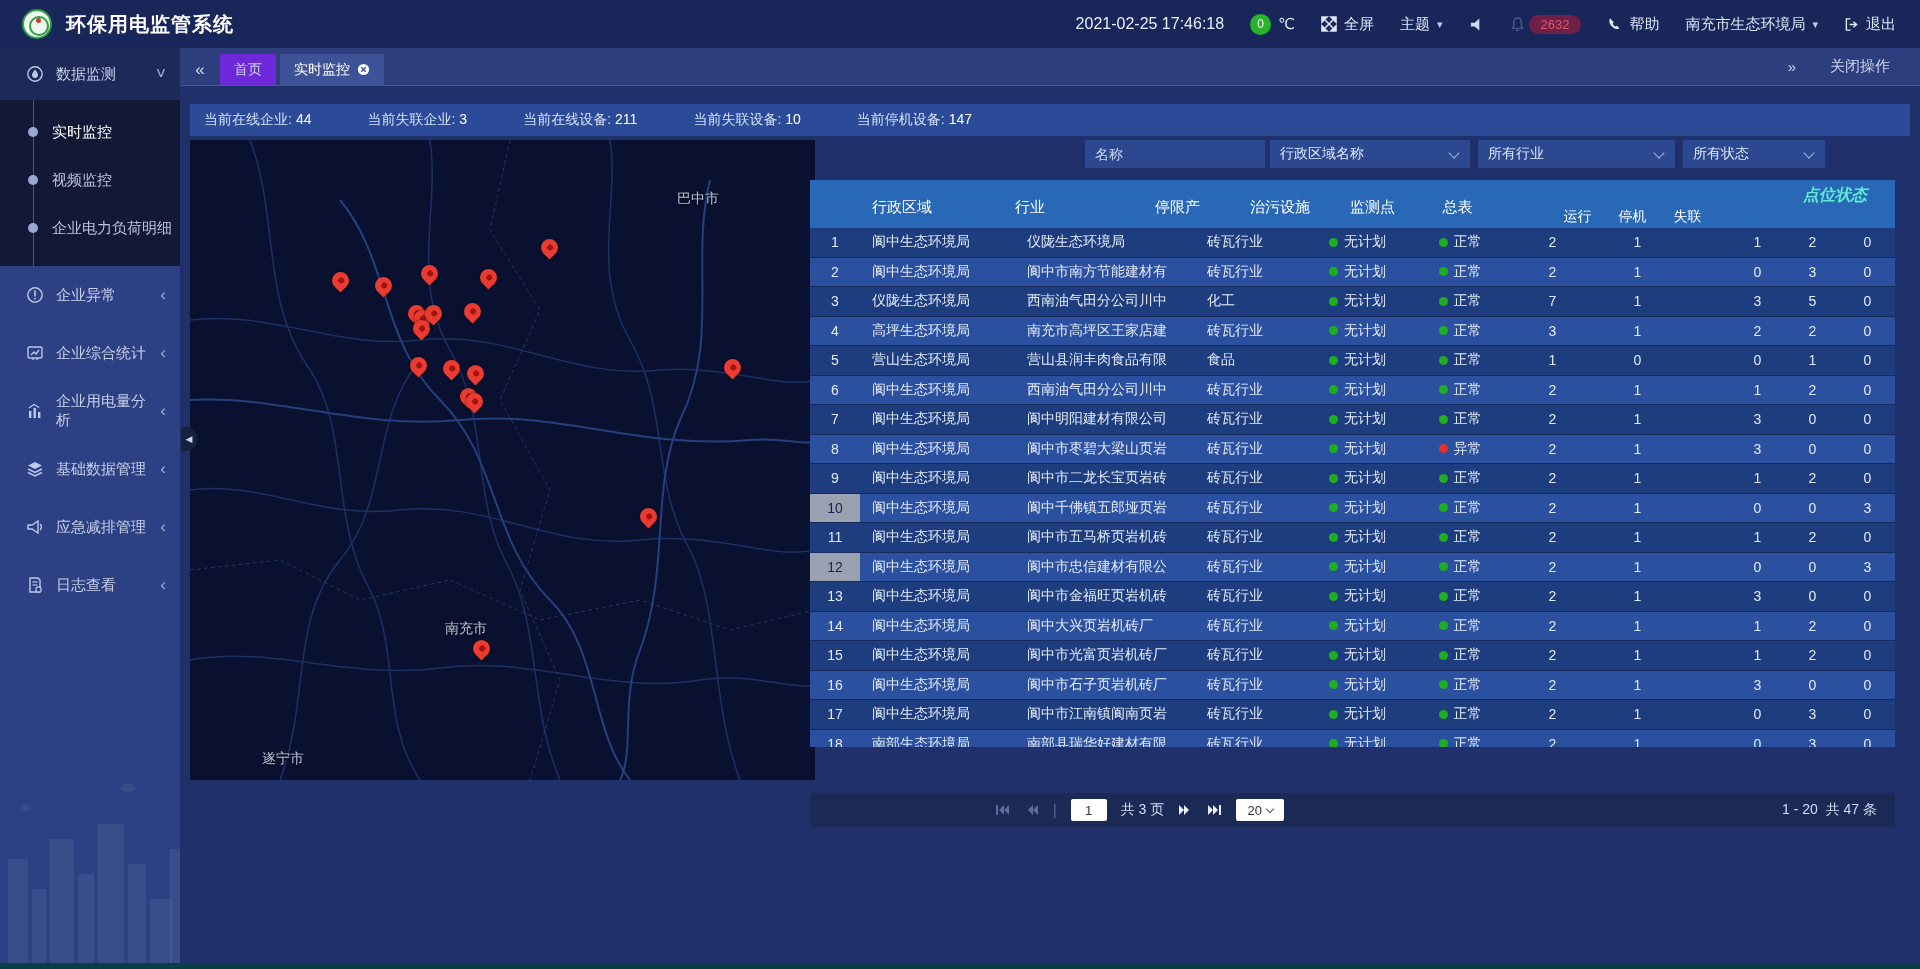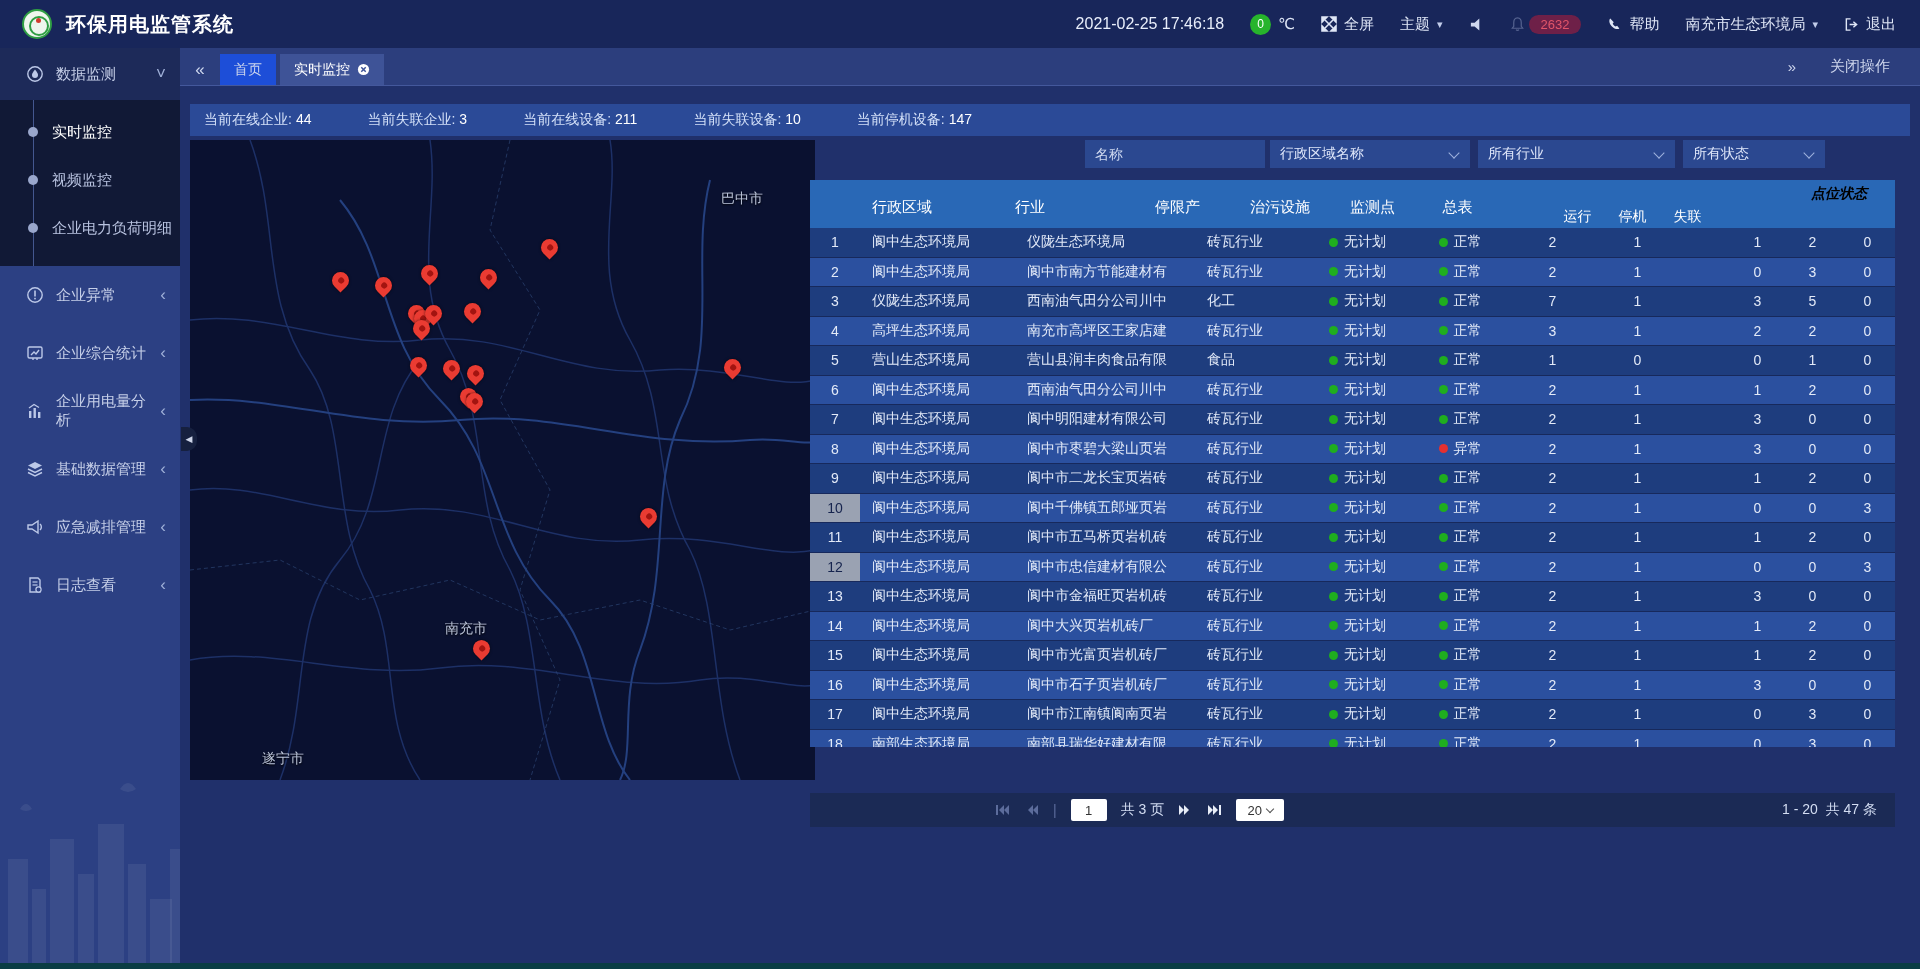"首页" .tab { background: #1d4ed8 -> #6d28d9 }
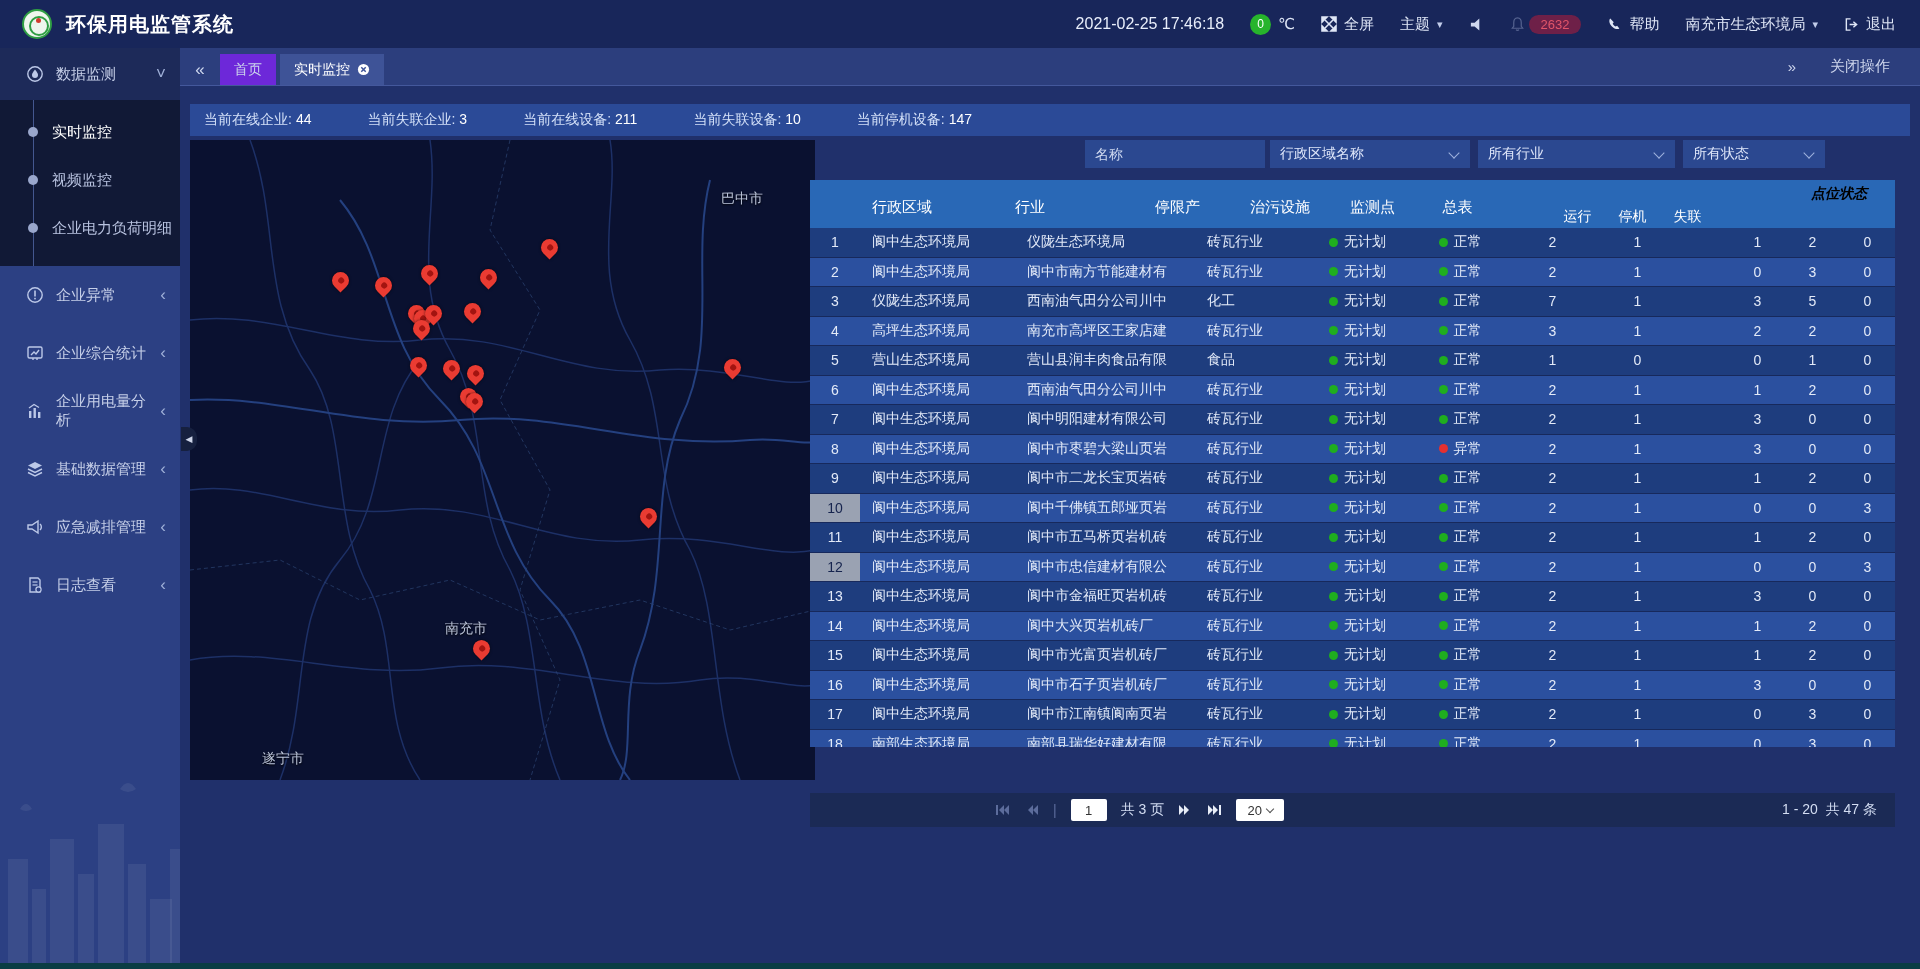"巴中市" div.city-label { margin-left: 44px -> none }
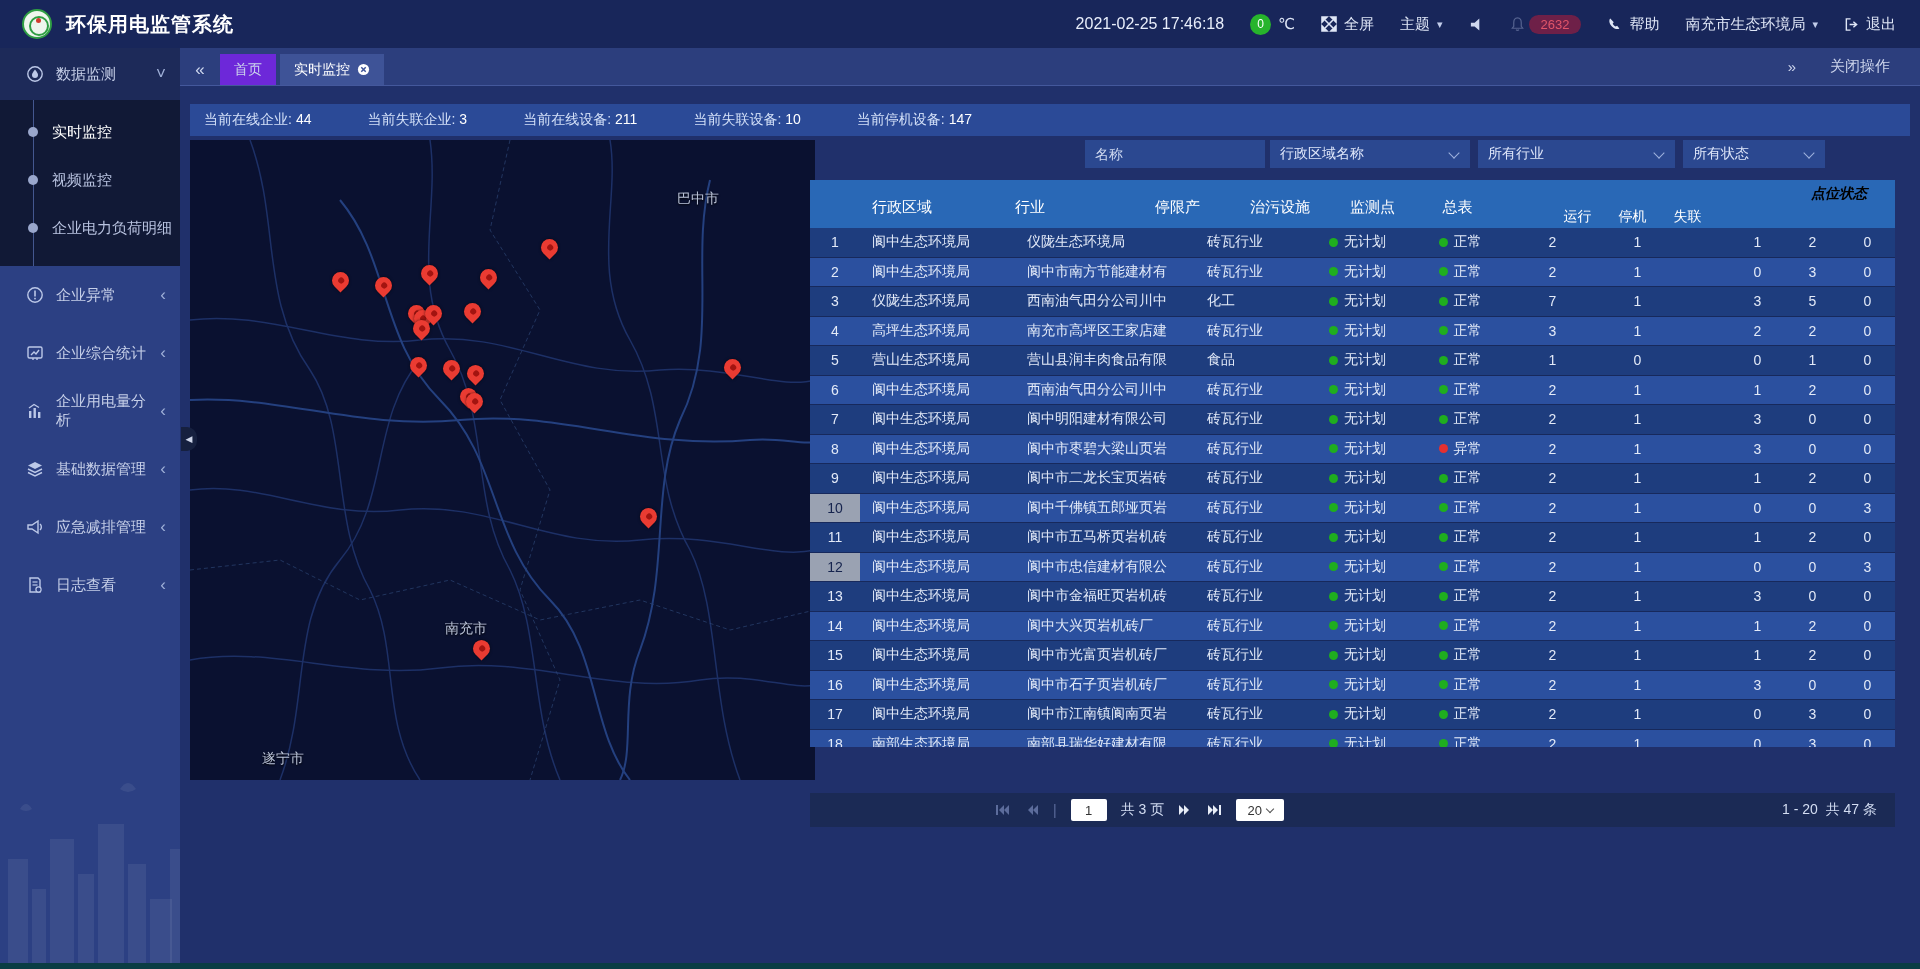"点位状态" .pt-status { color: #000000 -> #5eead4; font-size: 14px -> 16px }
